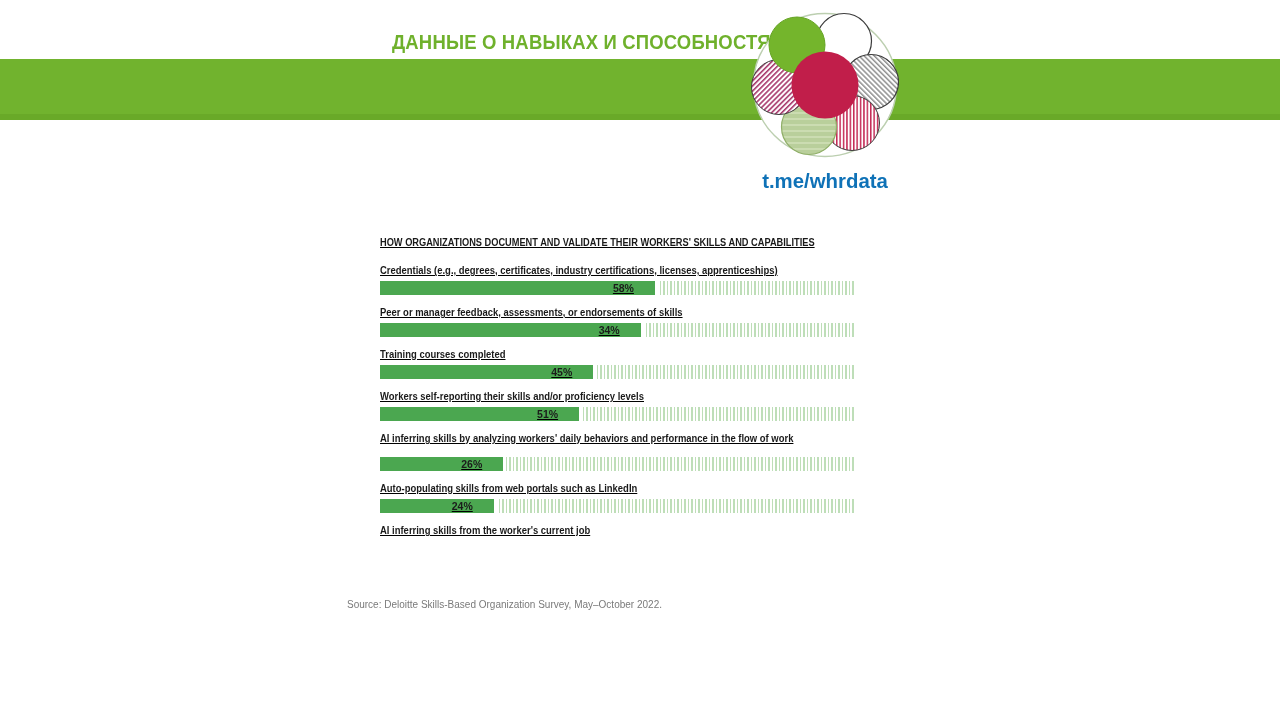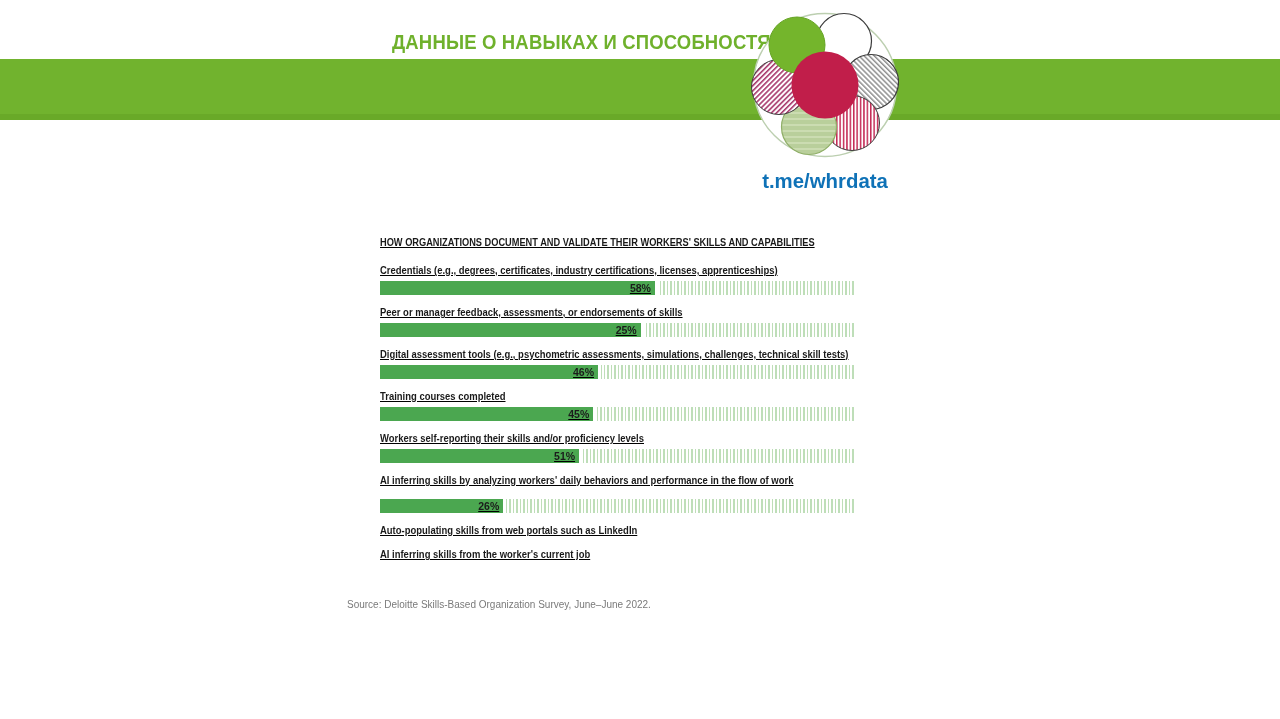"58%" .fill span { padding-right: 4px -> 21px }
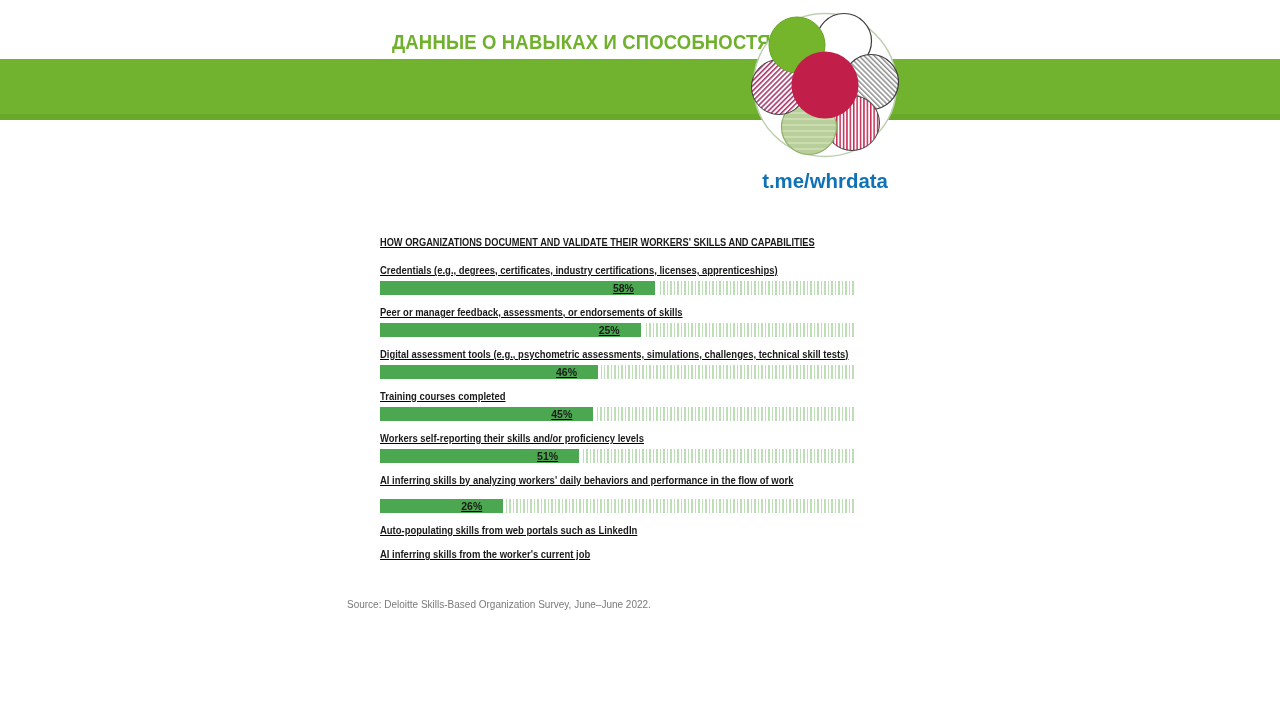"25%" span { text: 25% -> 34% }
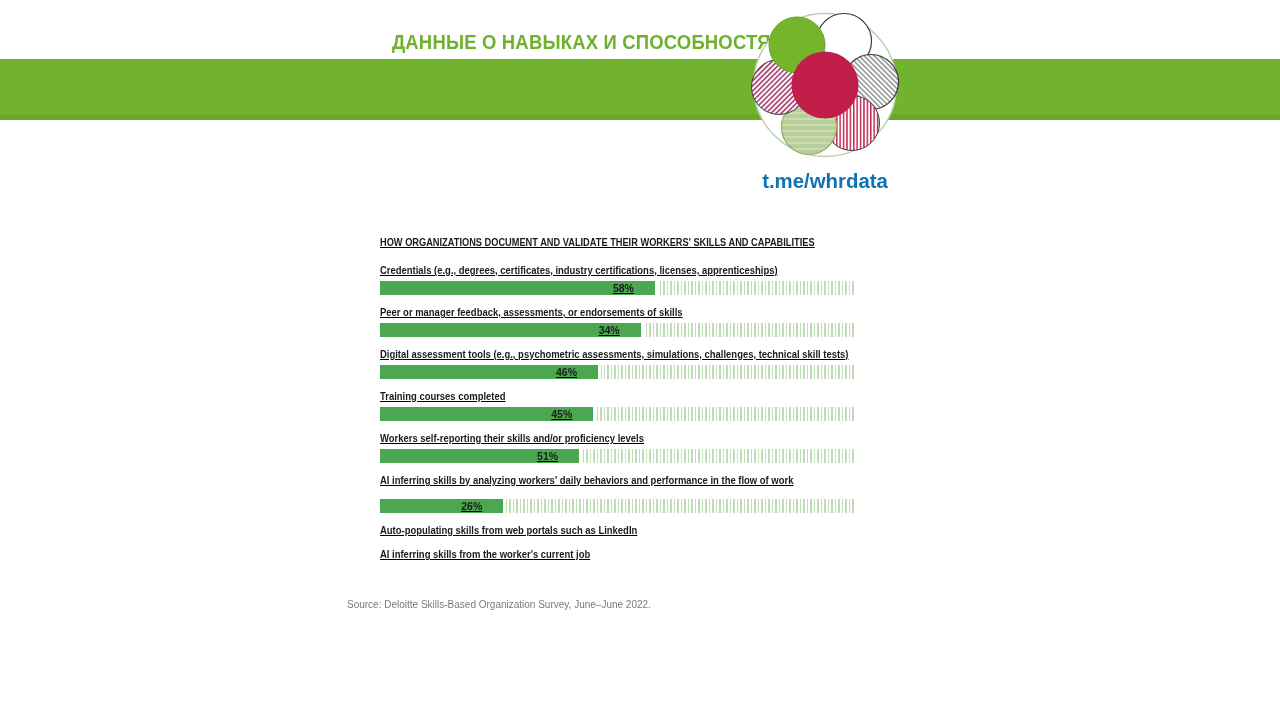"Digital assessment tools (e.g.," div.row { html: <div> <div>Digital assessment tools (e.g., psychometric assessments, simulations, challenges, technical skill tests)</div> <div> <div> <span>46%</span> </div> </div> </div> -> none }
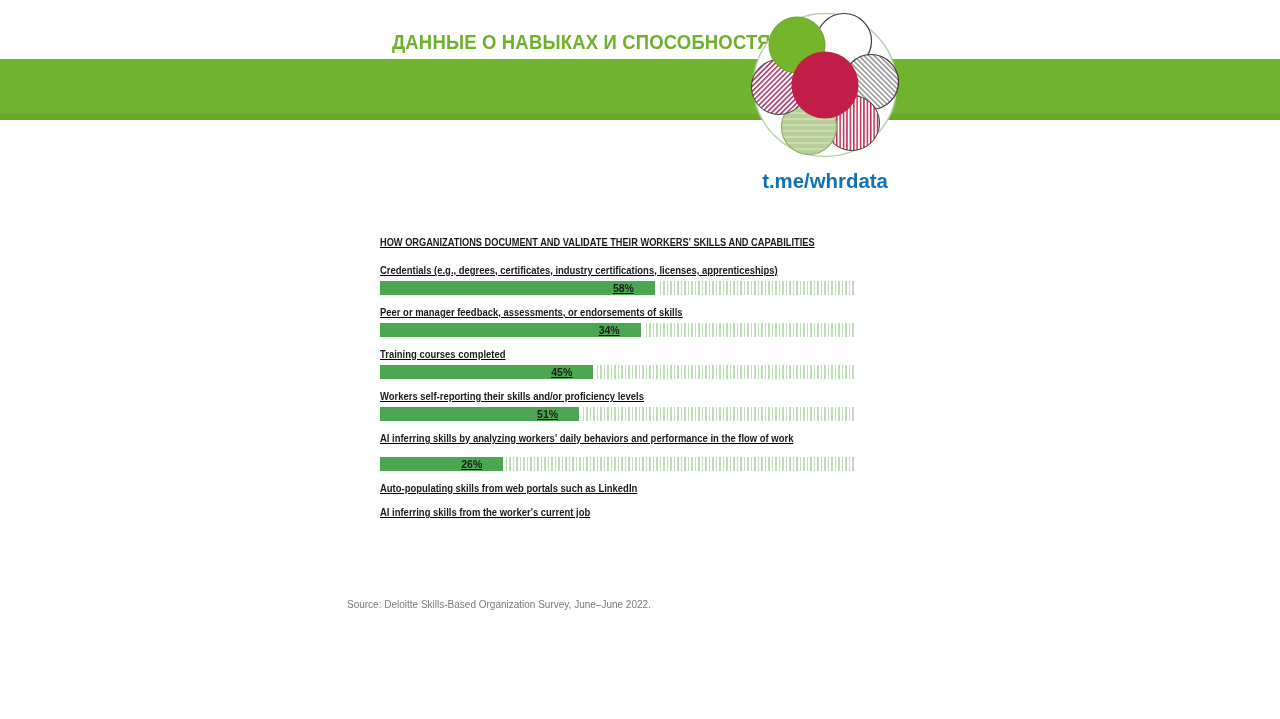"24%" div.track { html: none -> <div> <div> <span>24%</span> </div> </div> }
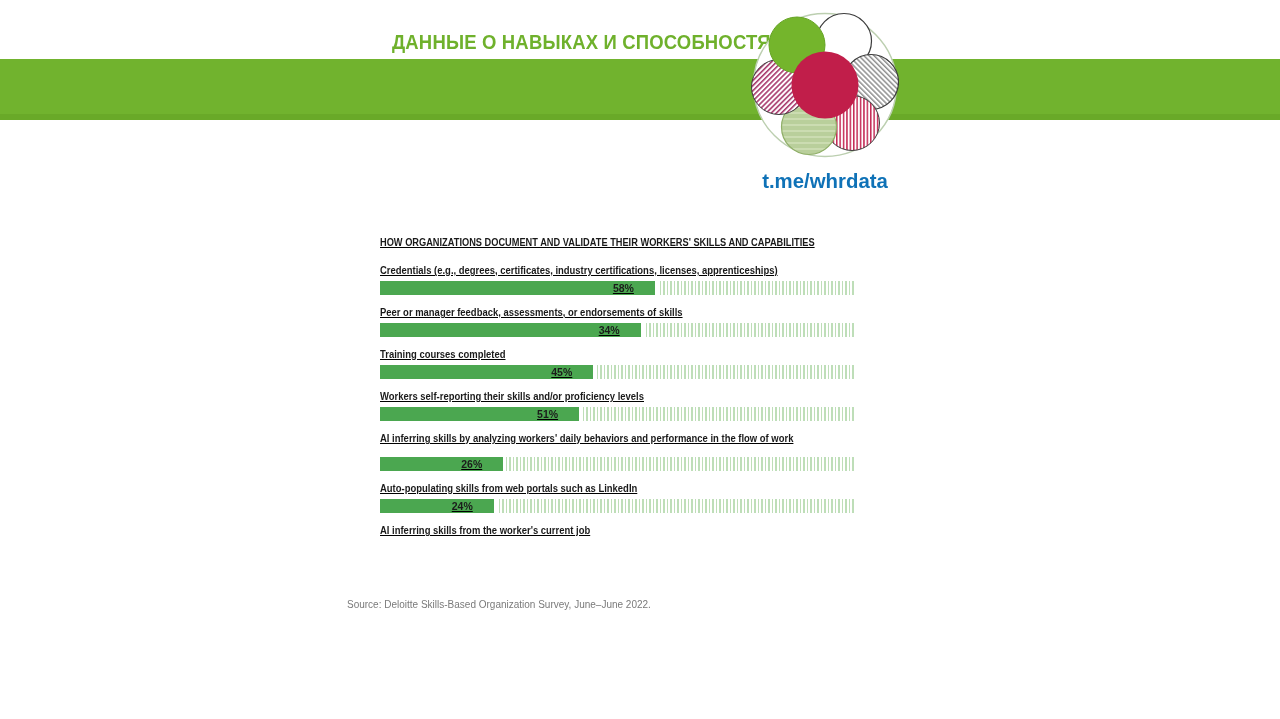"Source: Deloitte Skills-Based" div.source { text: June–June -> May–October }
